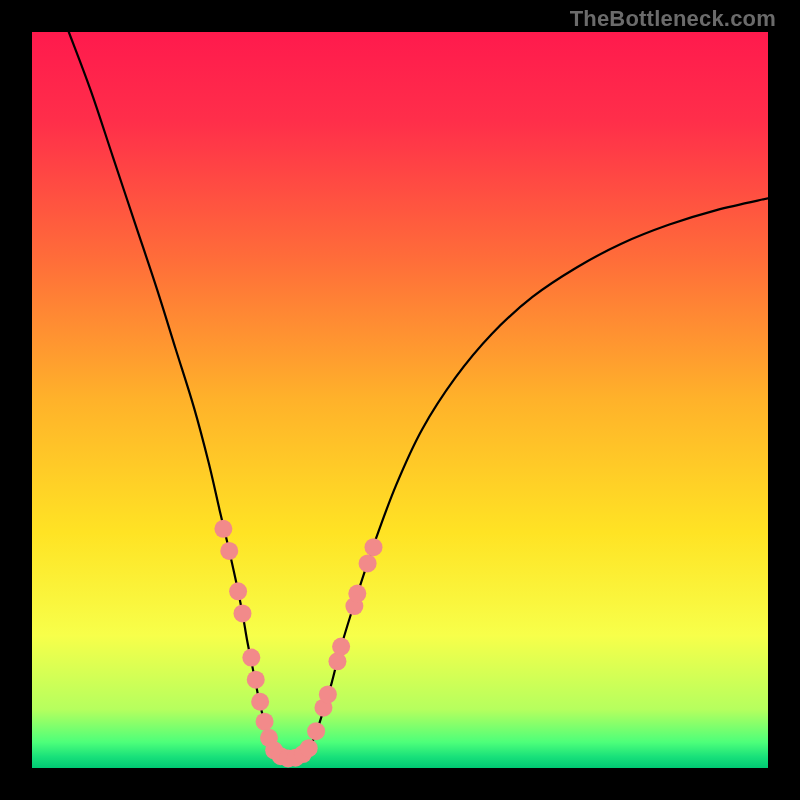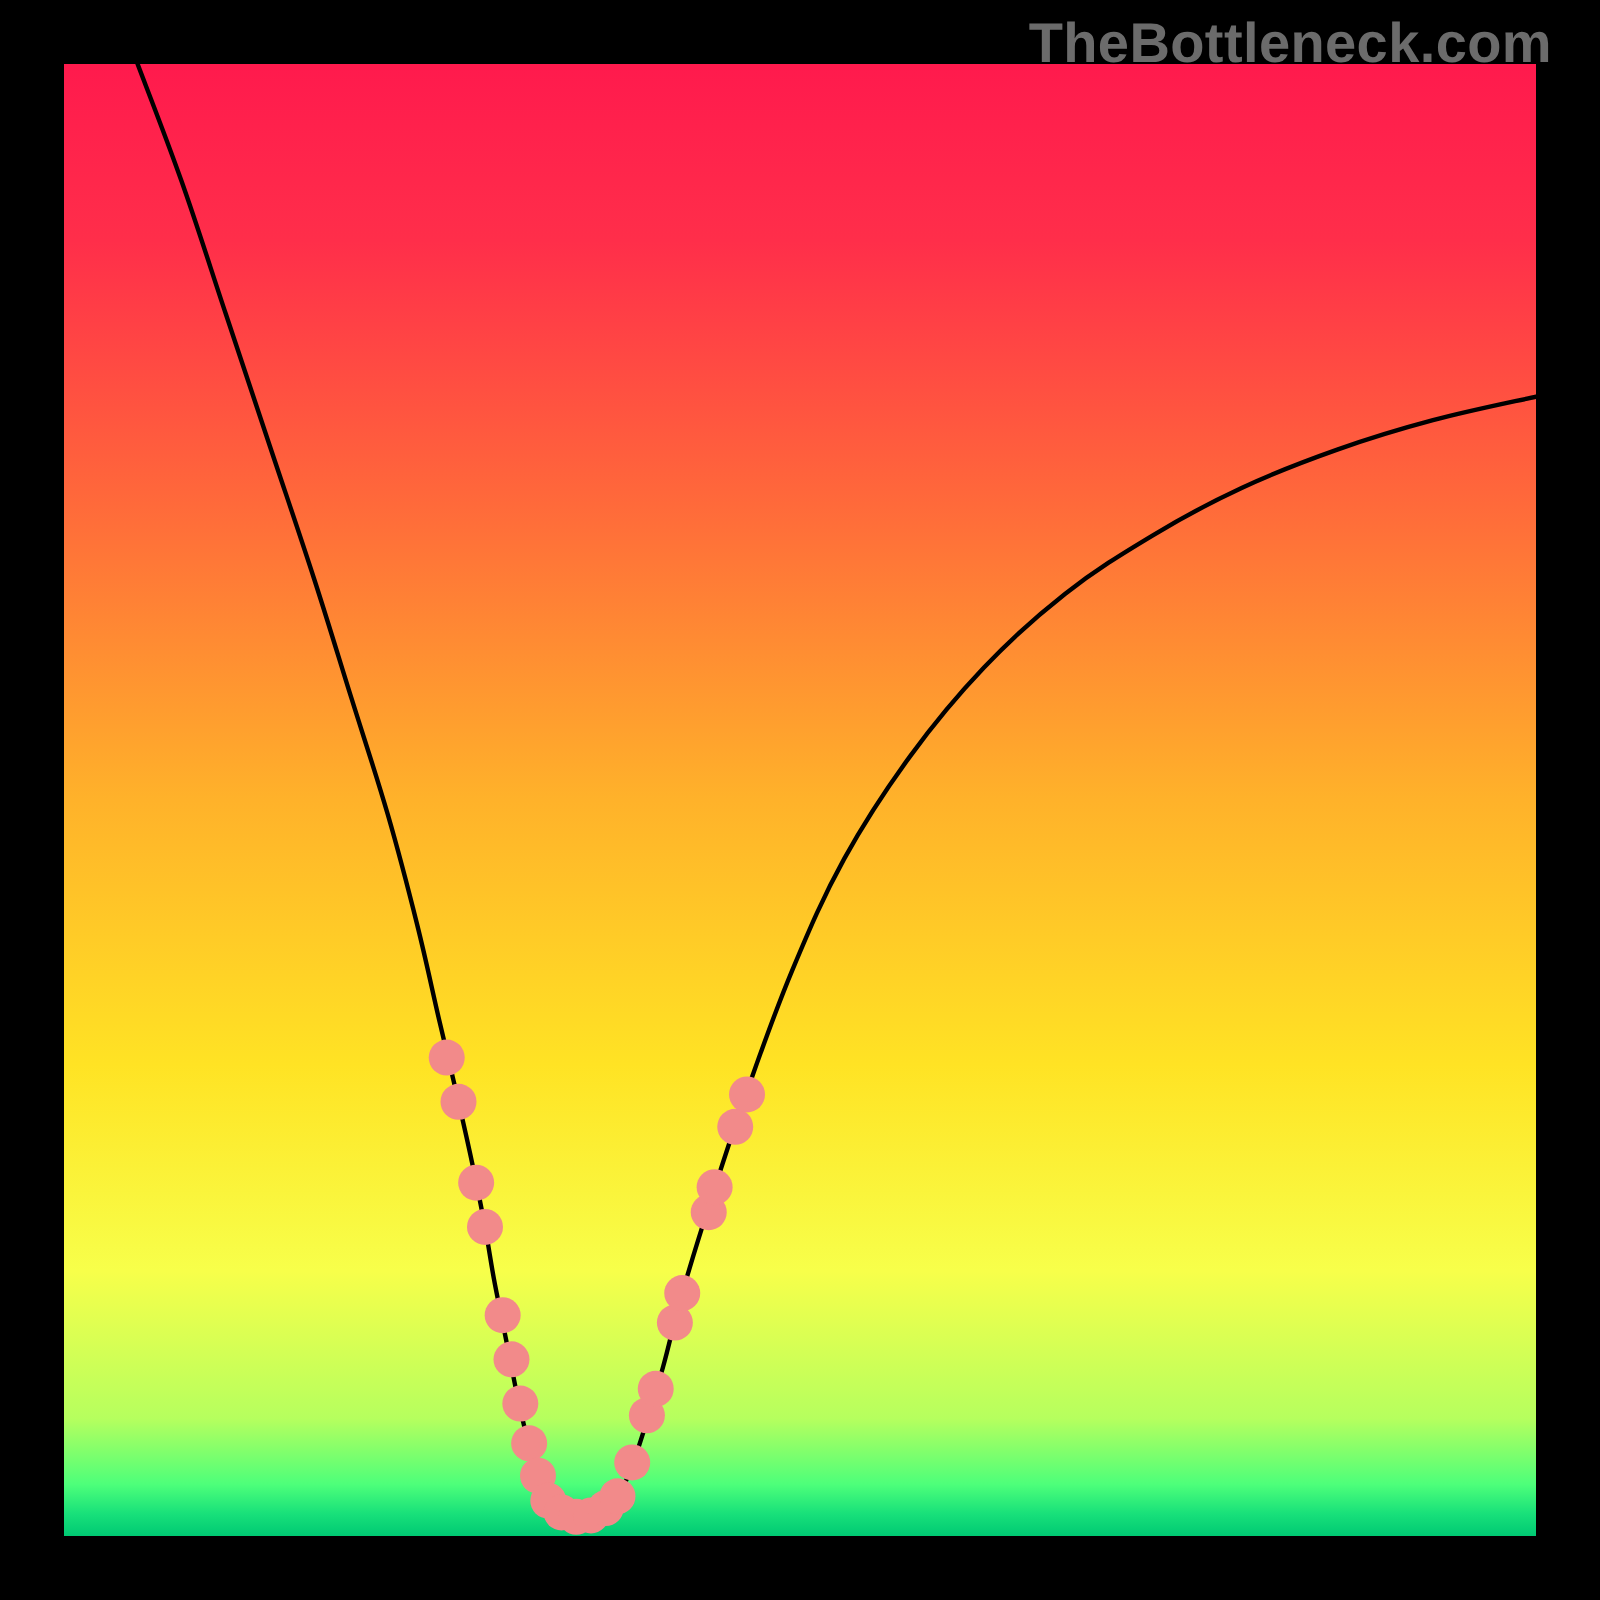"TheBottleneck.com" .watermark { font-size: 28px -> 22px }
